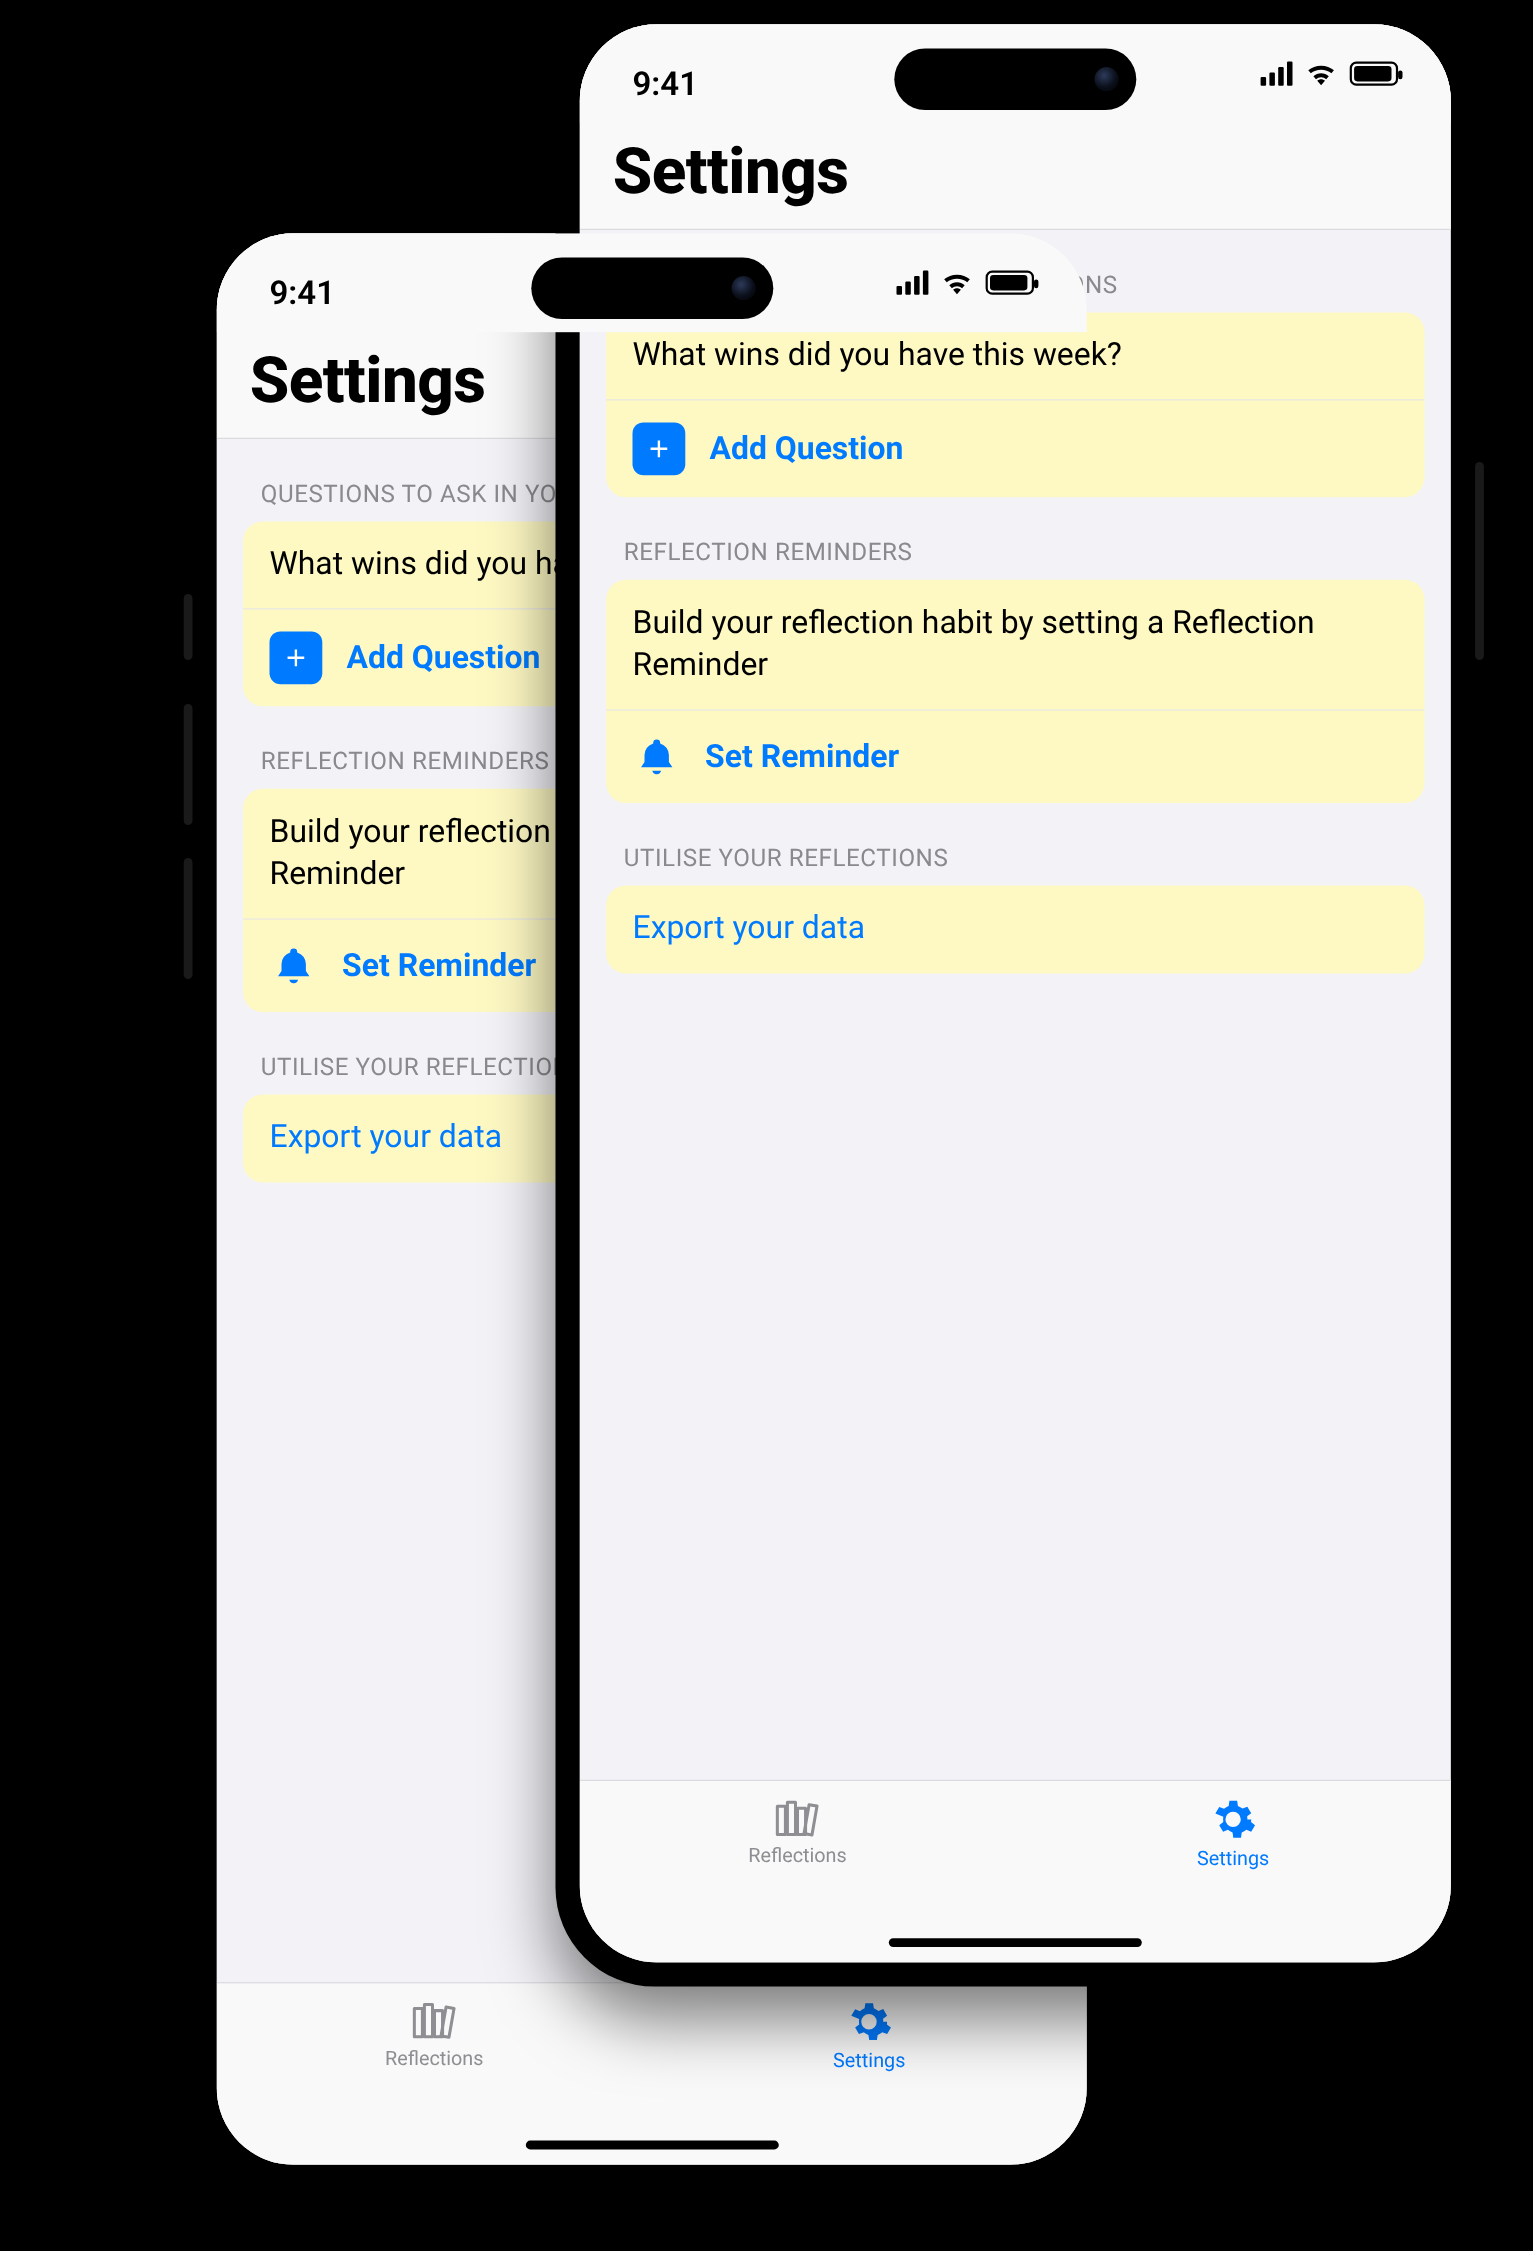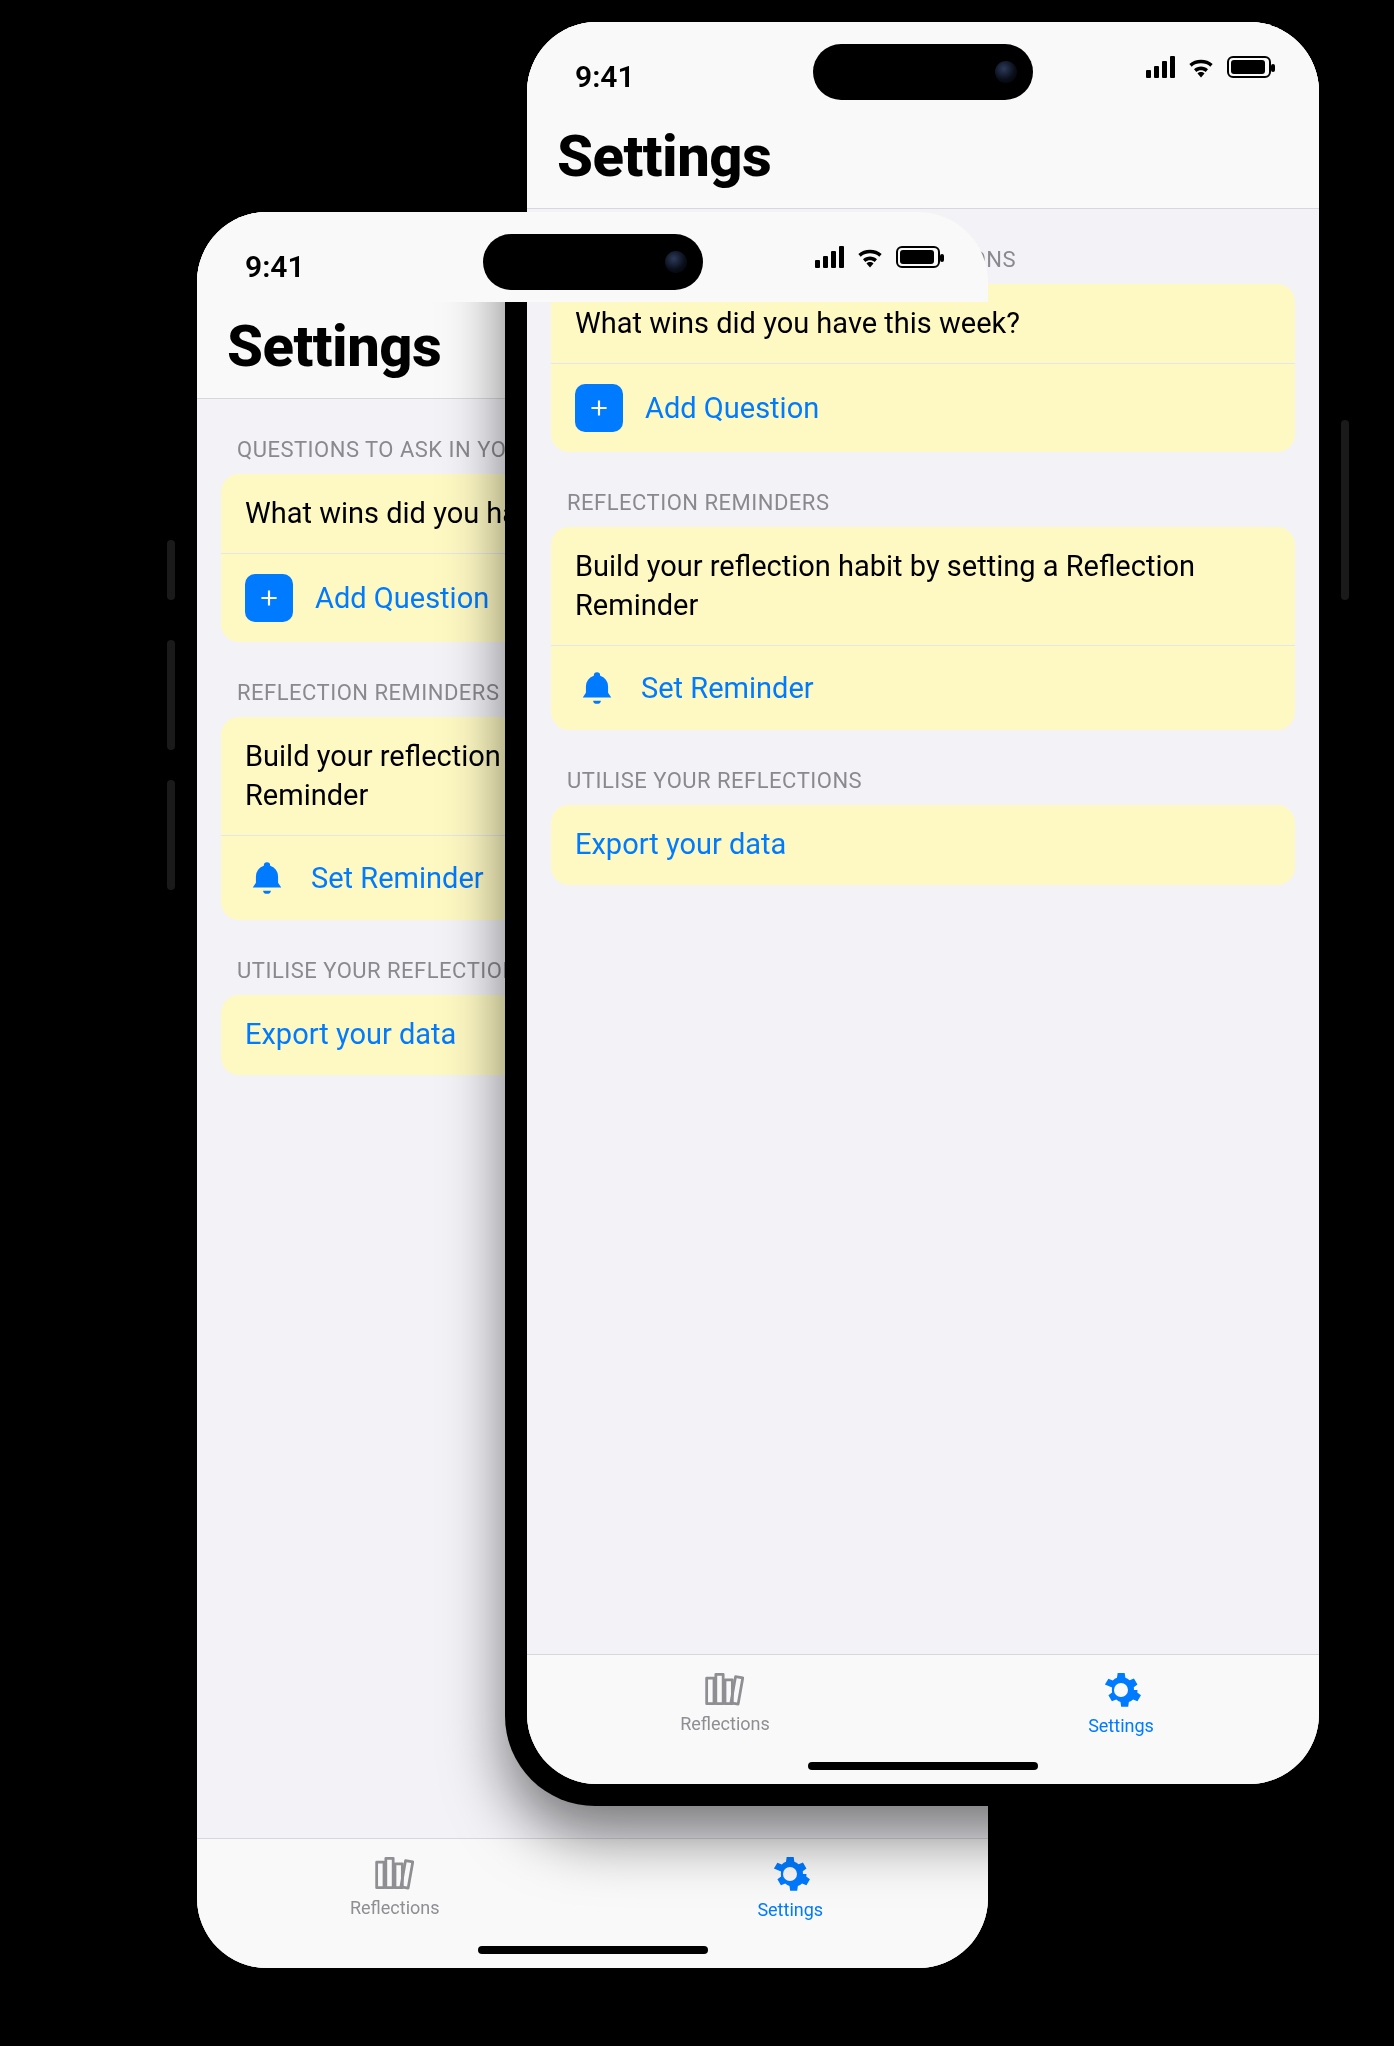"Add Question" .row.link .text { font-weight: none -> bold }
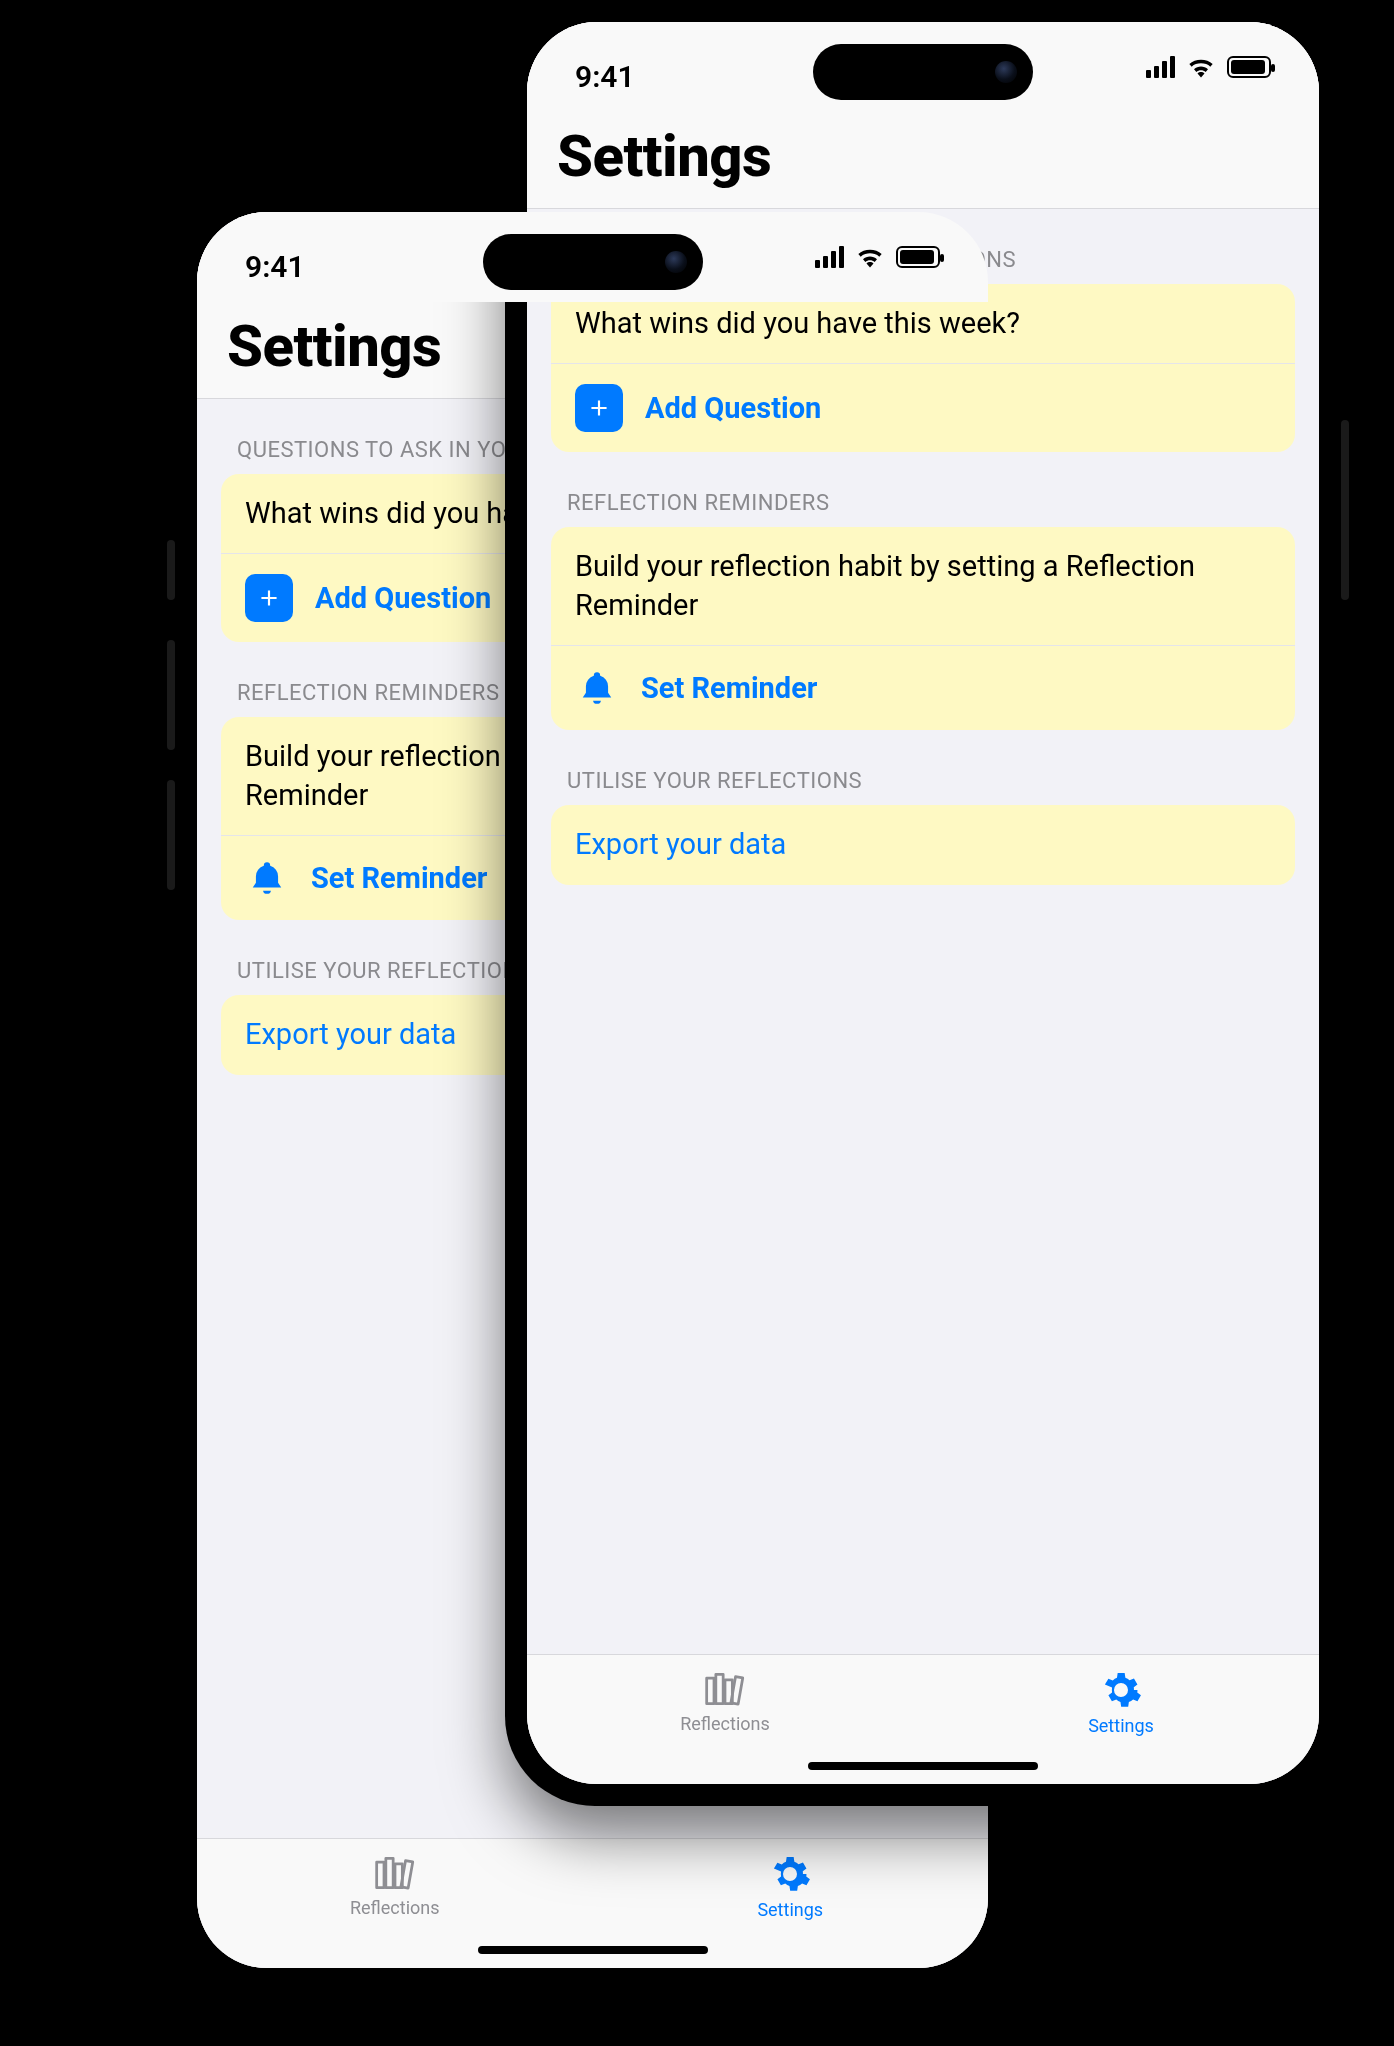"Reflections" .tabbar { height: 130px -> 166px }
